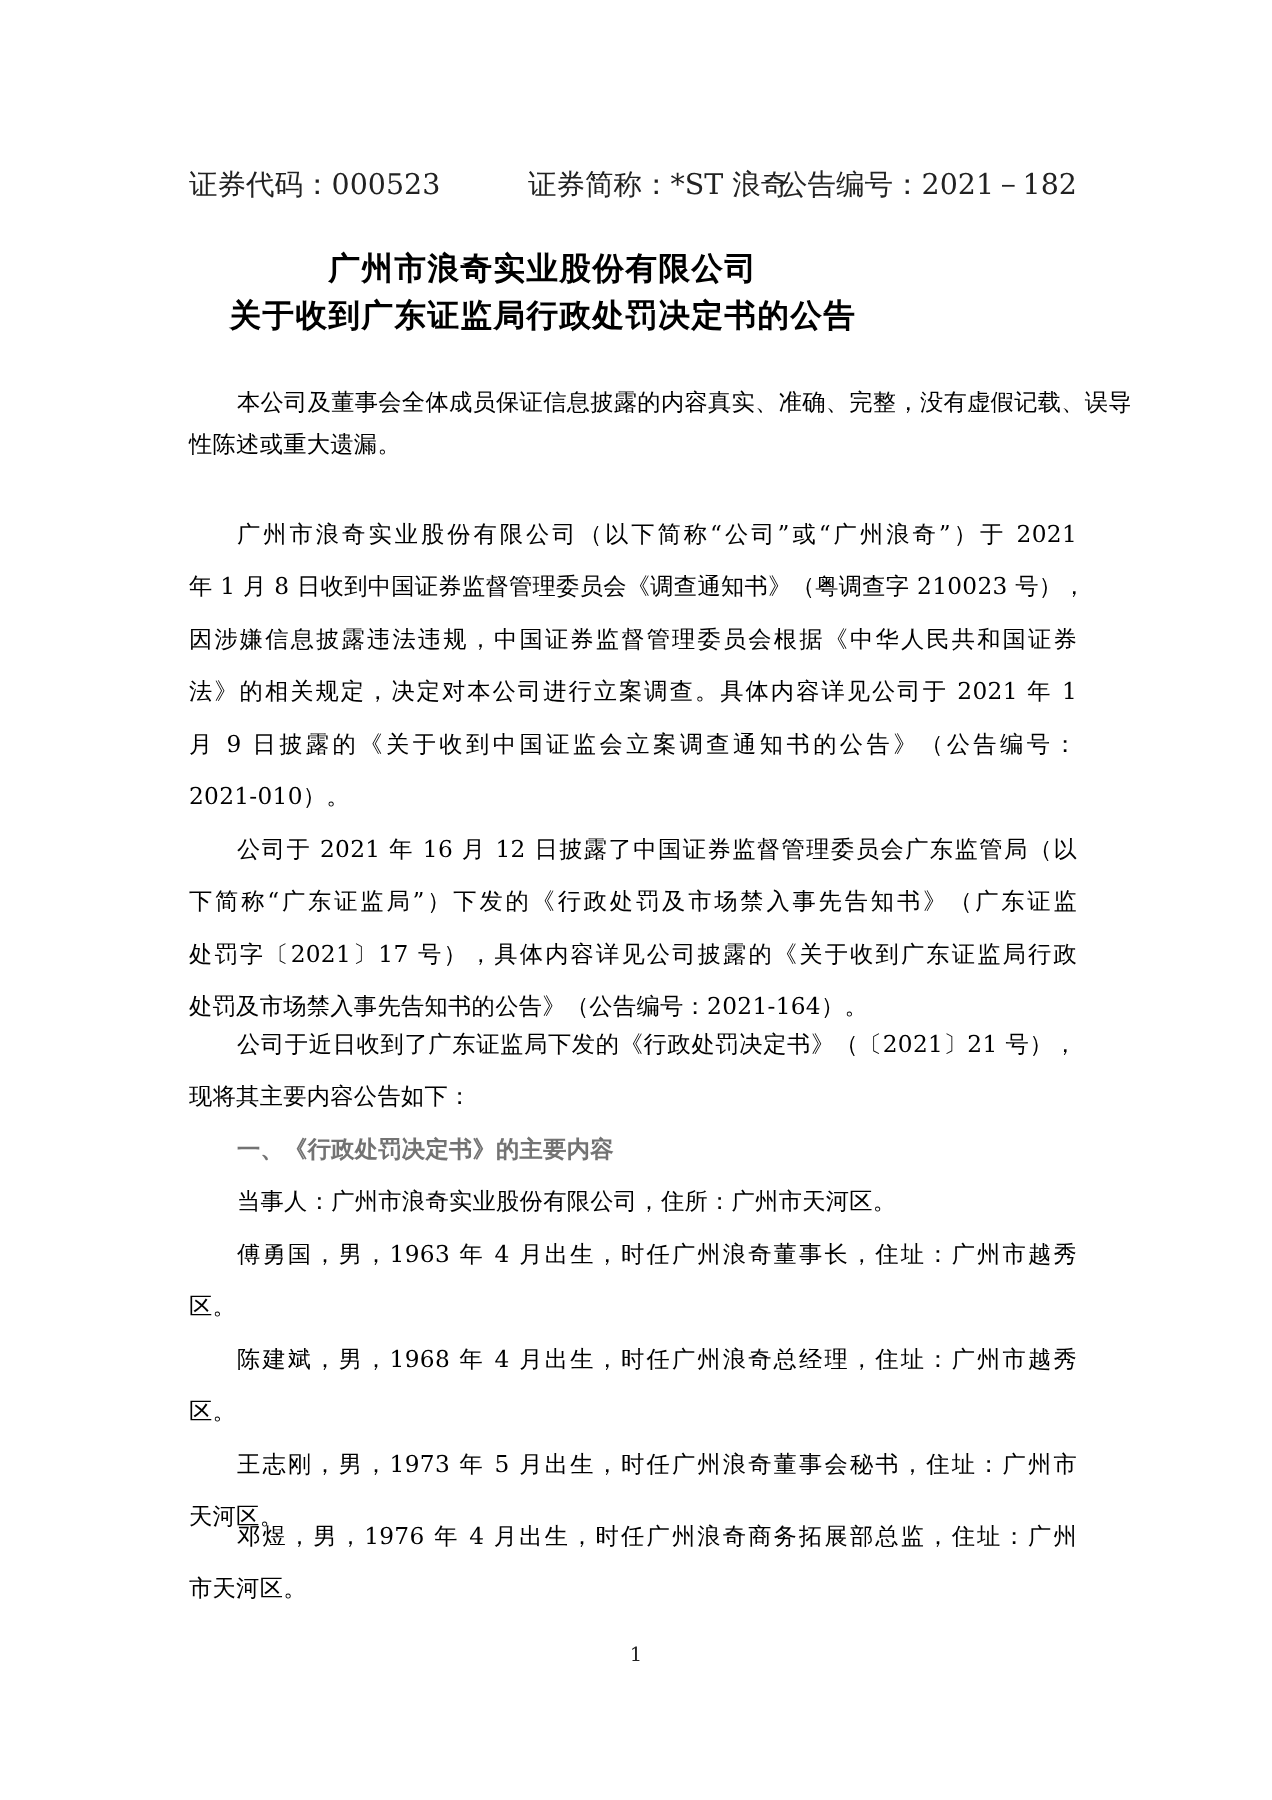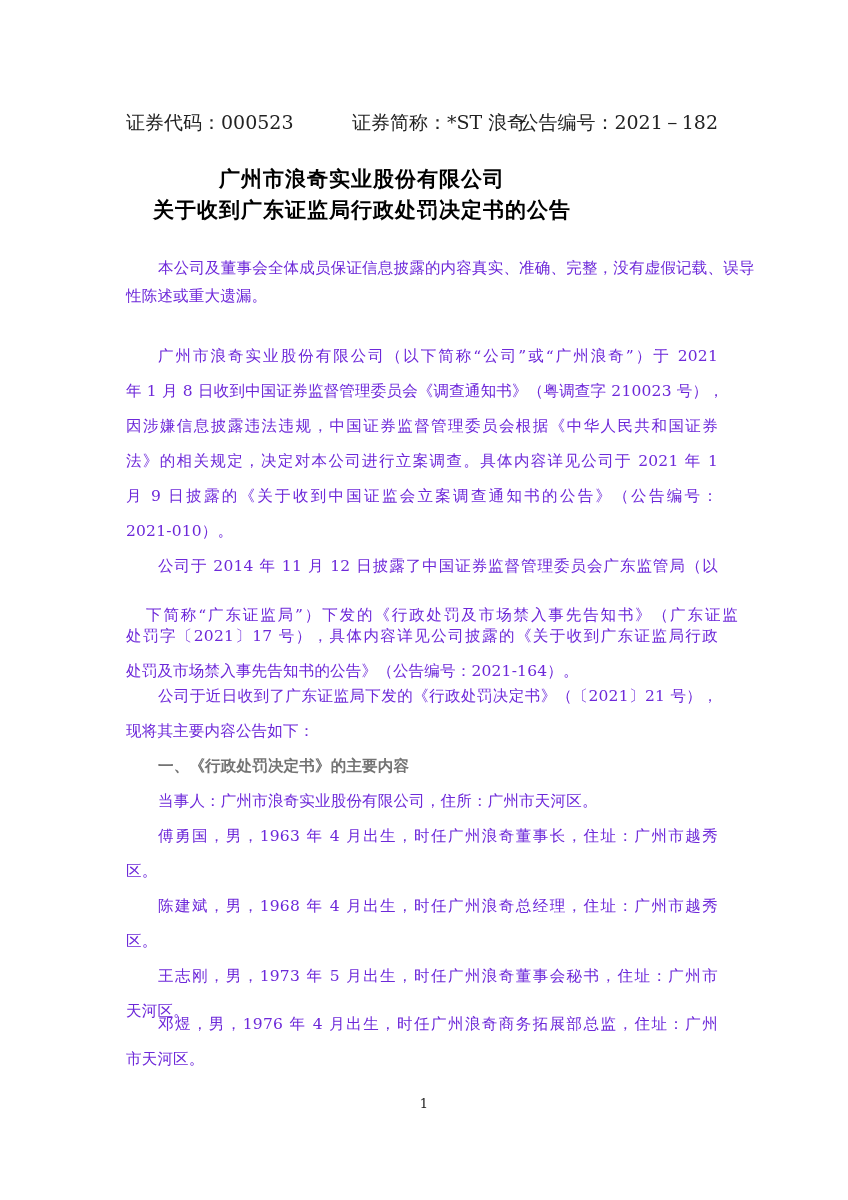"本公司及董事会全体成员保证信息披露的内容真实、准确、完整，没有虚假记载、误导" .line { color: #6d28d9 -> #000000 }
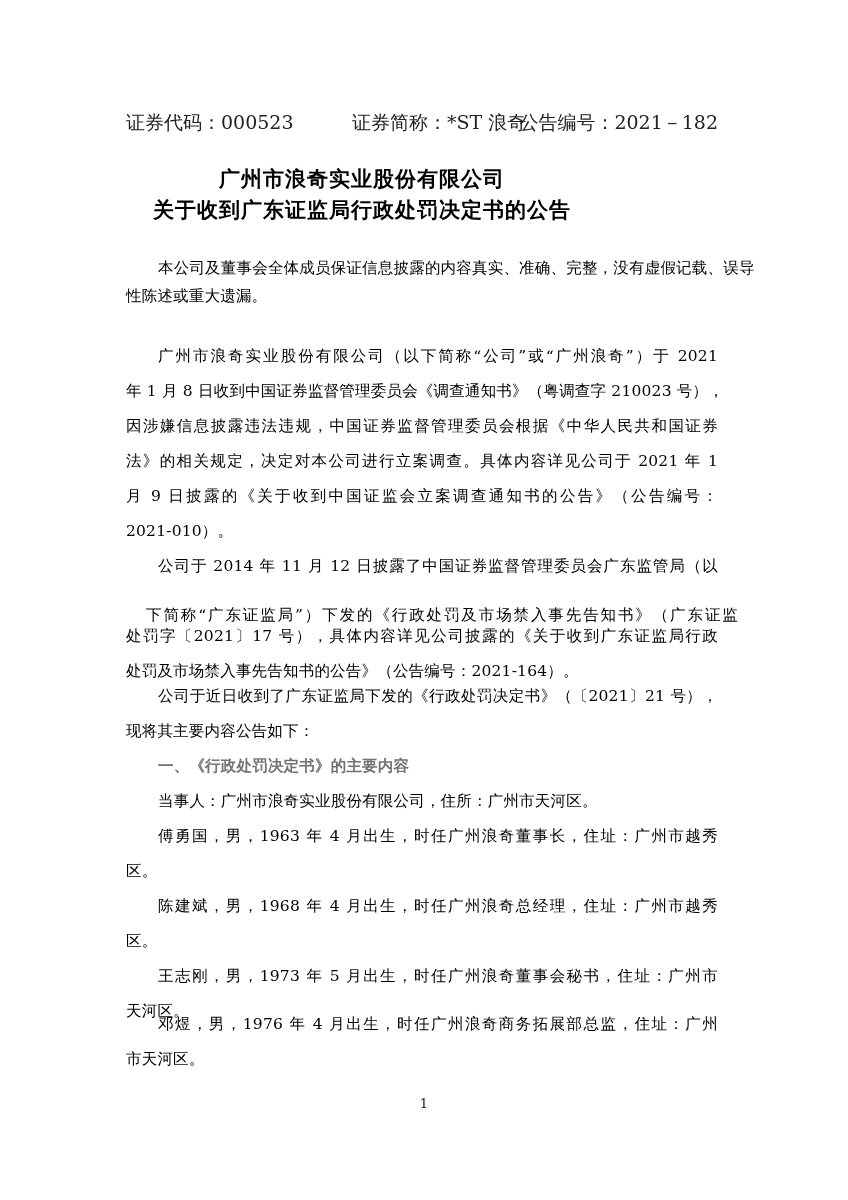"公司于 2014 年 11 月" div.line { text: 2014 年 11 -> 2021 年 16 }
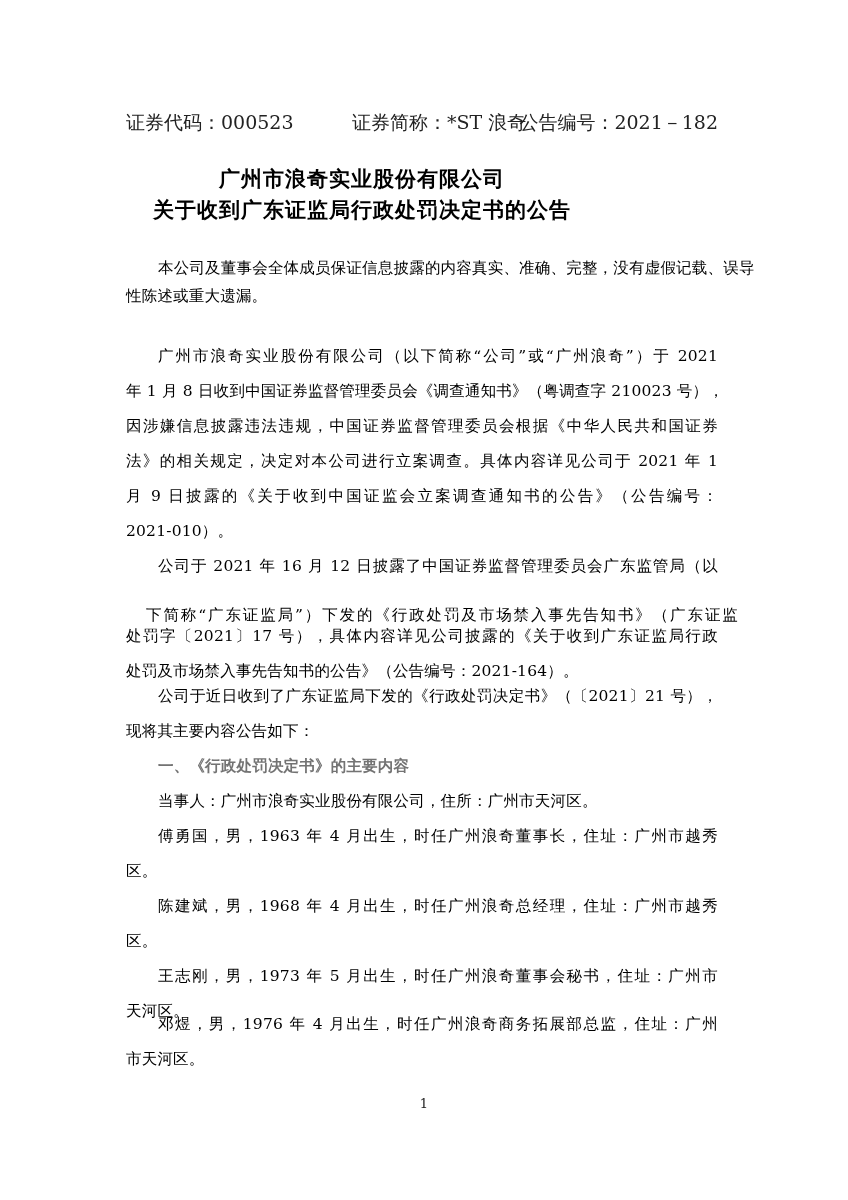"下简称“广东证监局”）下发的《行政处罚及市场禁入事先告知书》（广东证监" div.line { margin-left: 20px -> none; top: 605px -> 591px }
